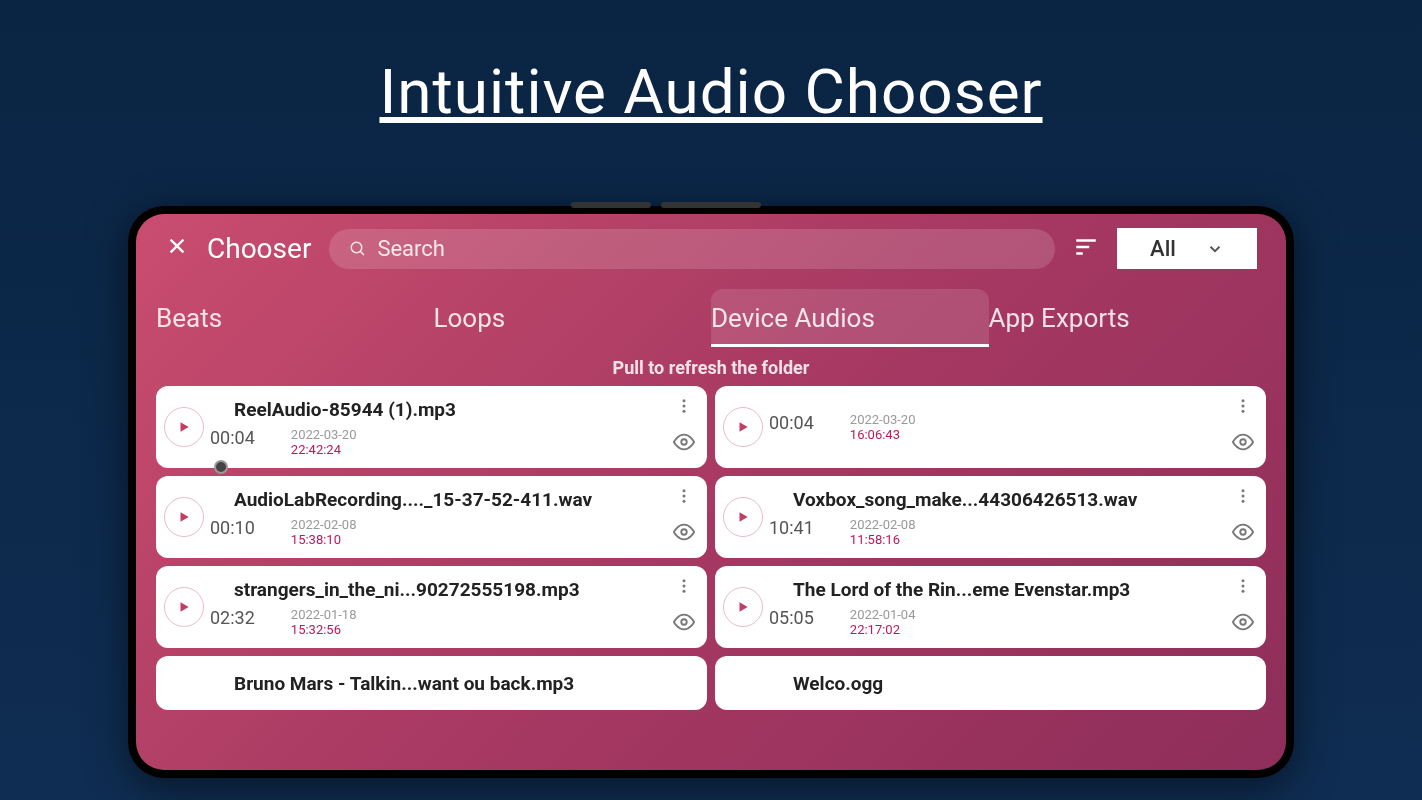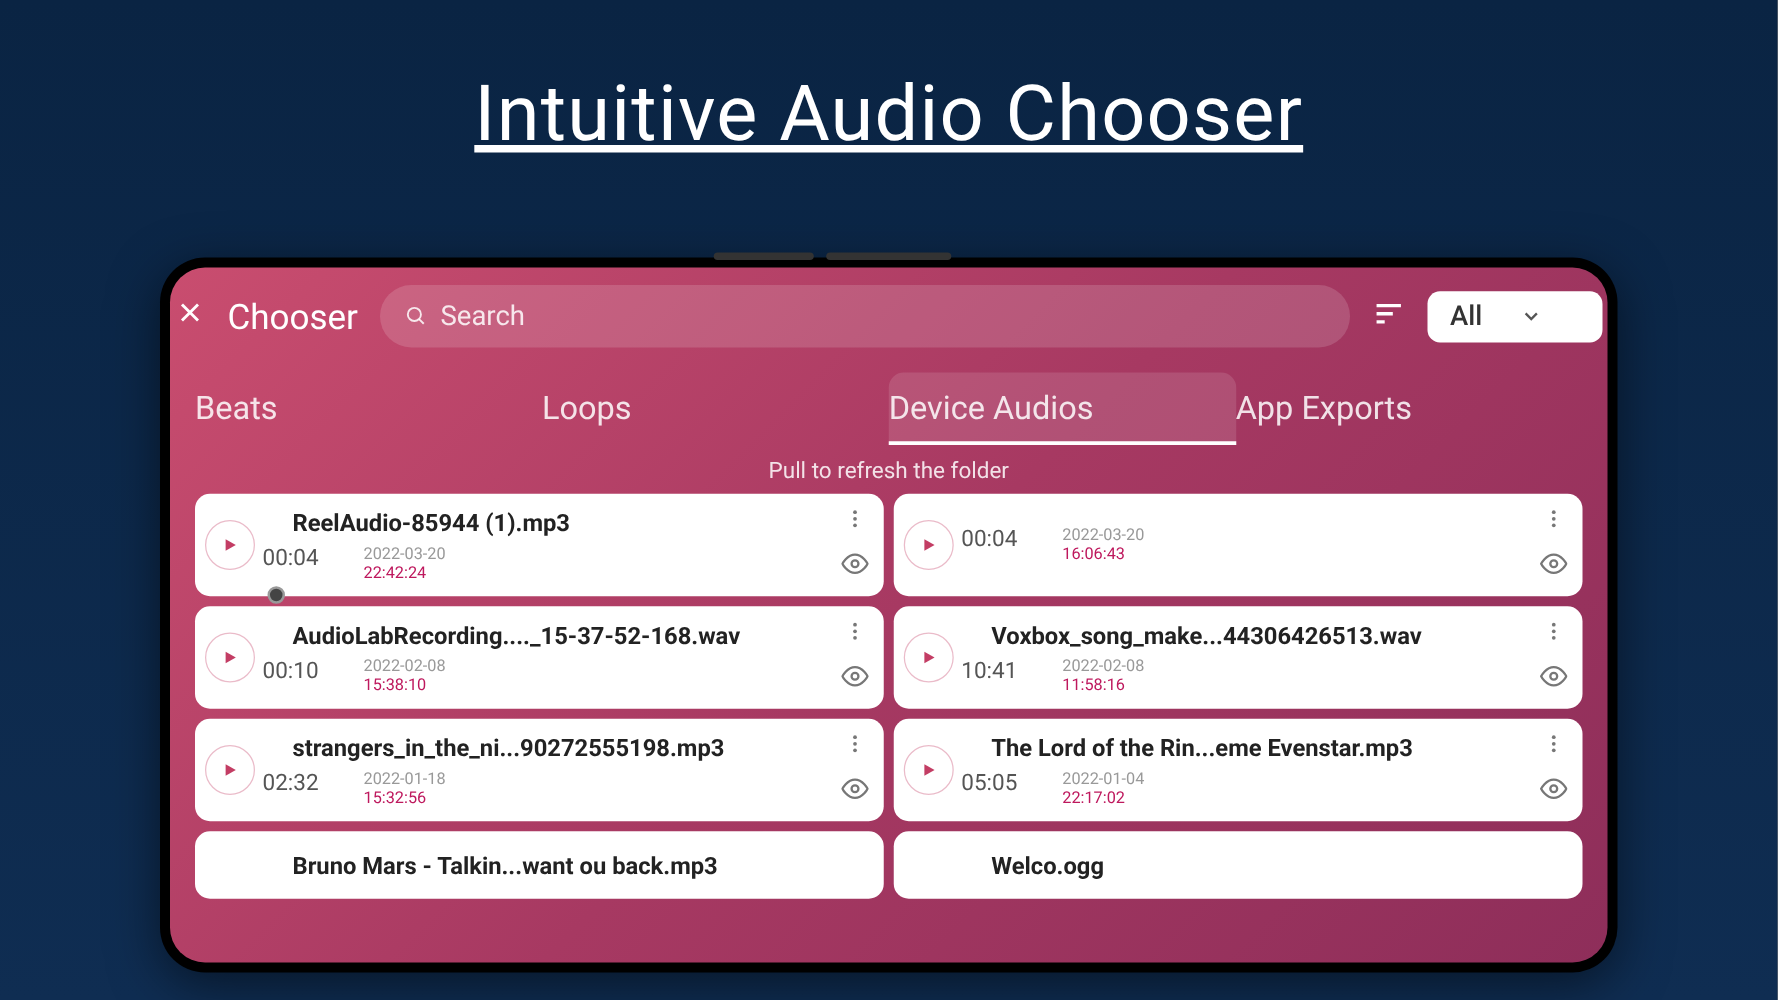"Chooser" .top-bar { padding: 14px 4px -> 14px 29px }
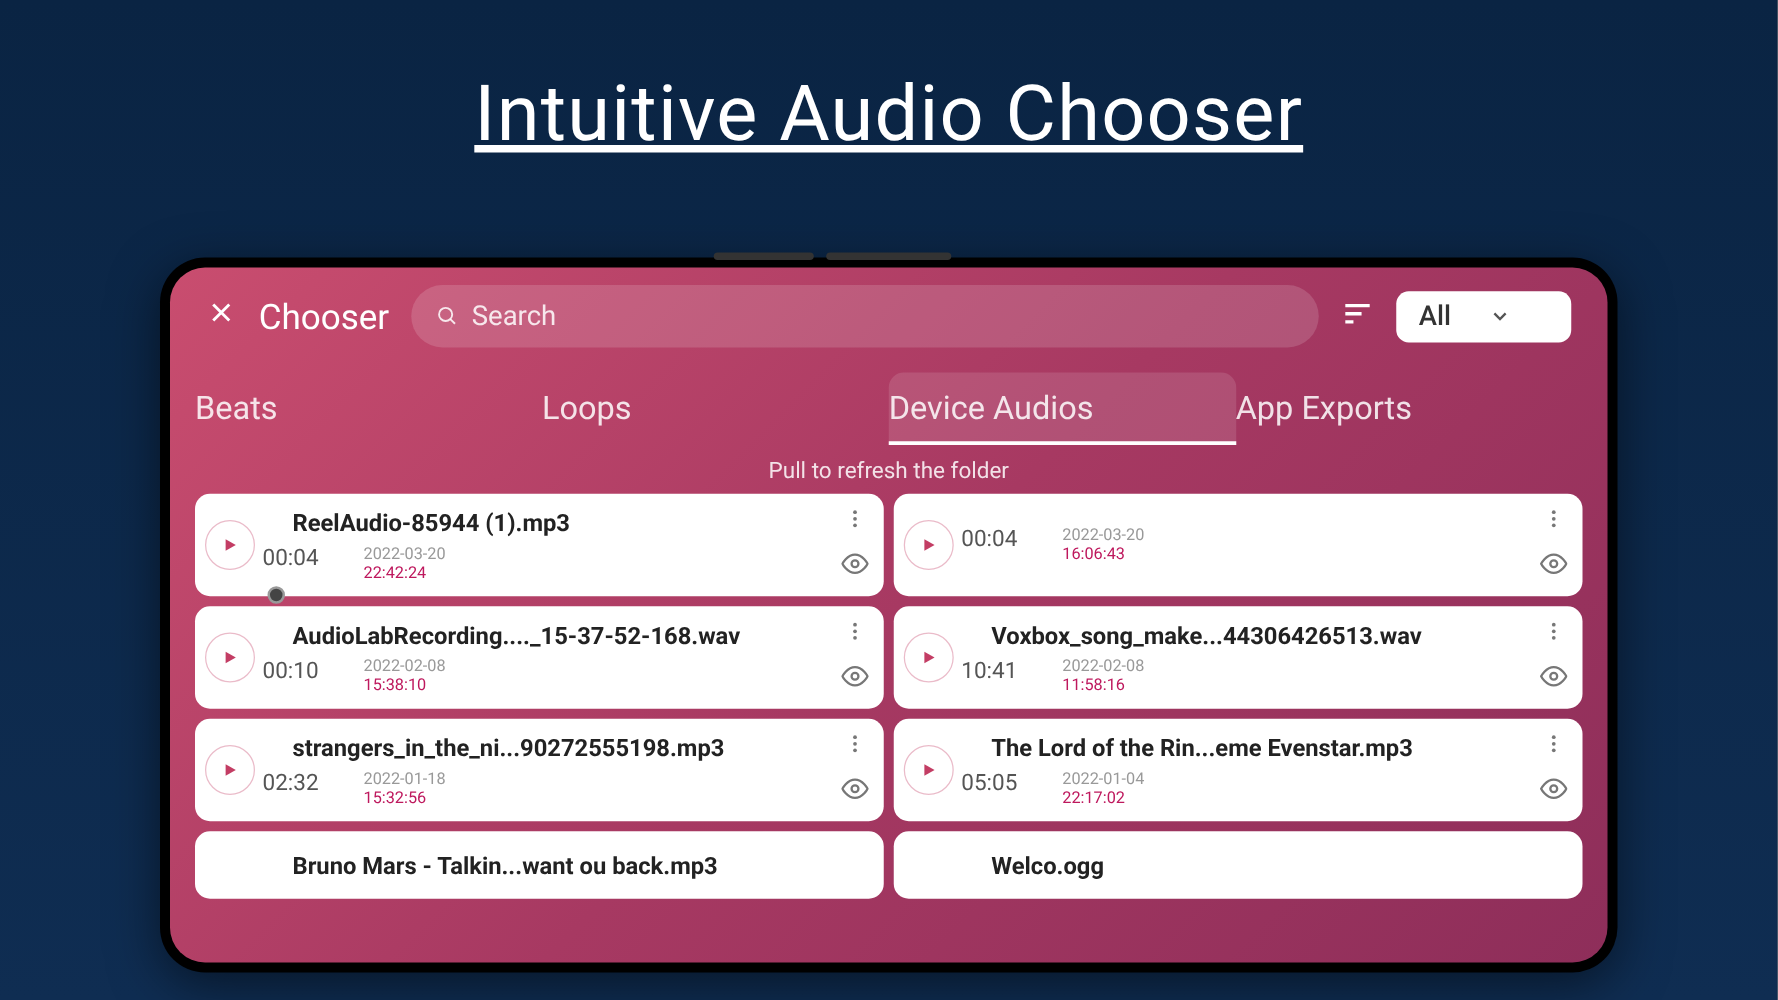"Search" .search-box { height: 50px -> 40px }
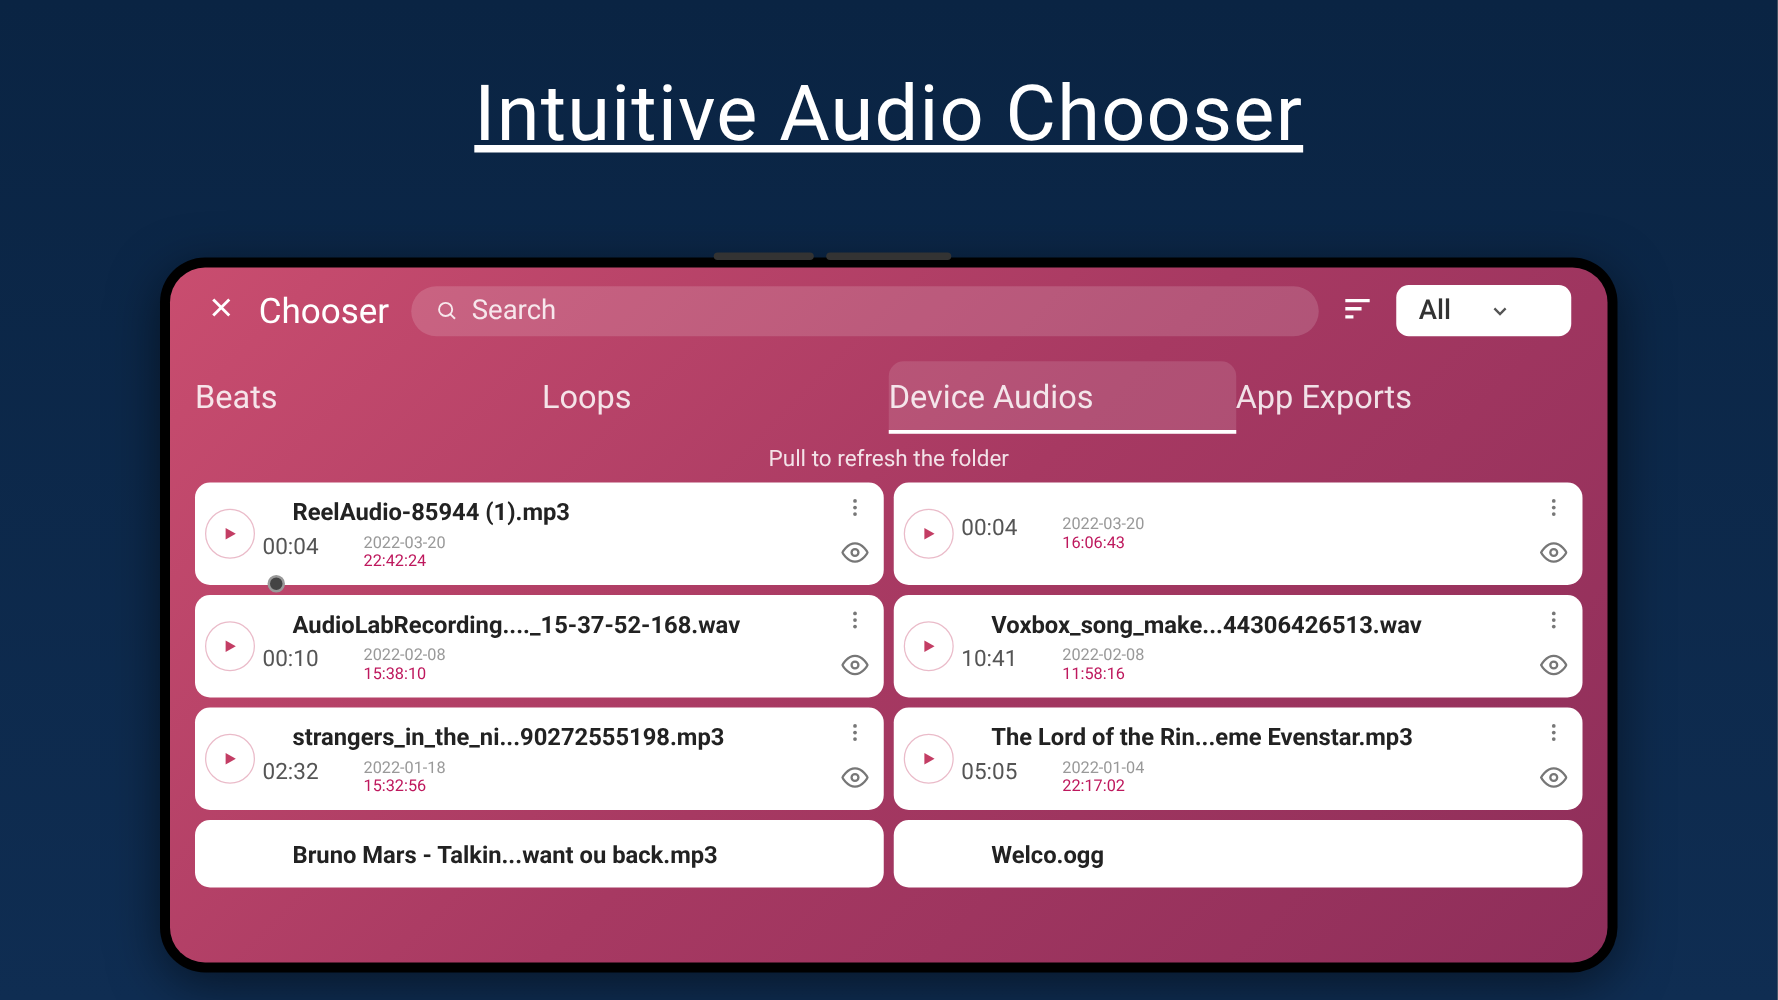"All" .dropdown { border-radius: 10px -> 0; justify-content: flex-start -> center }
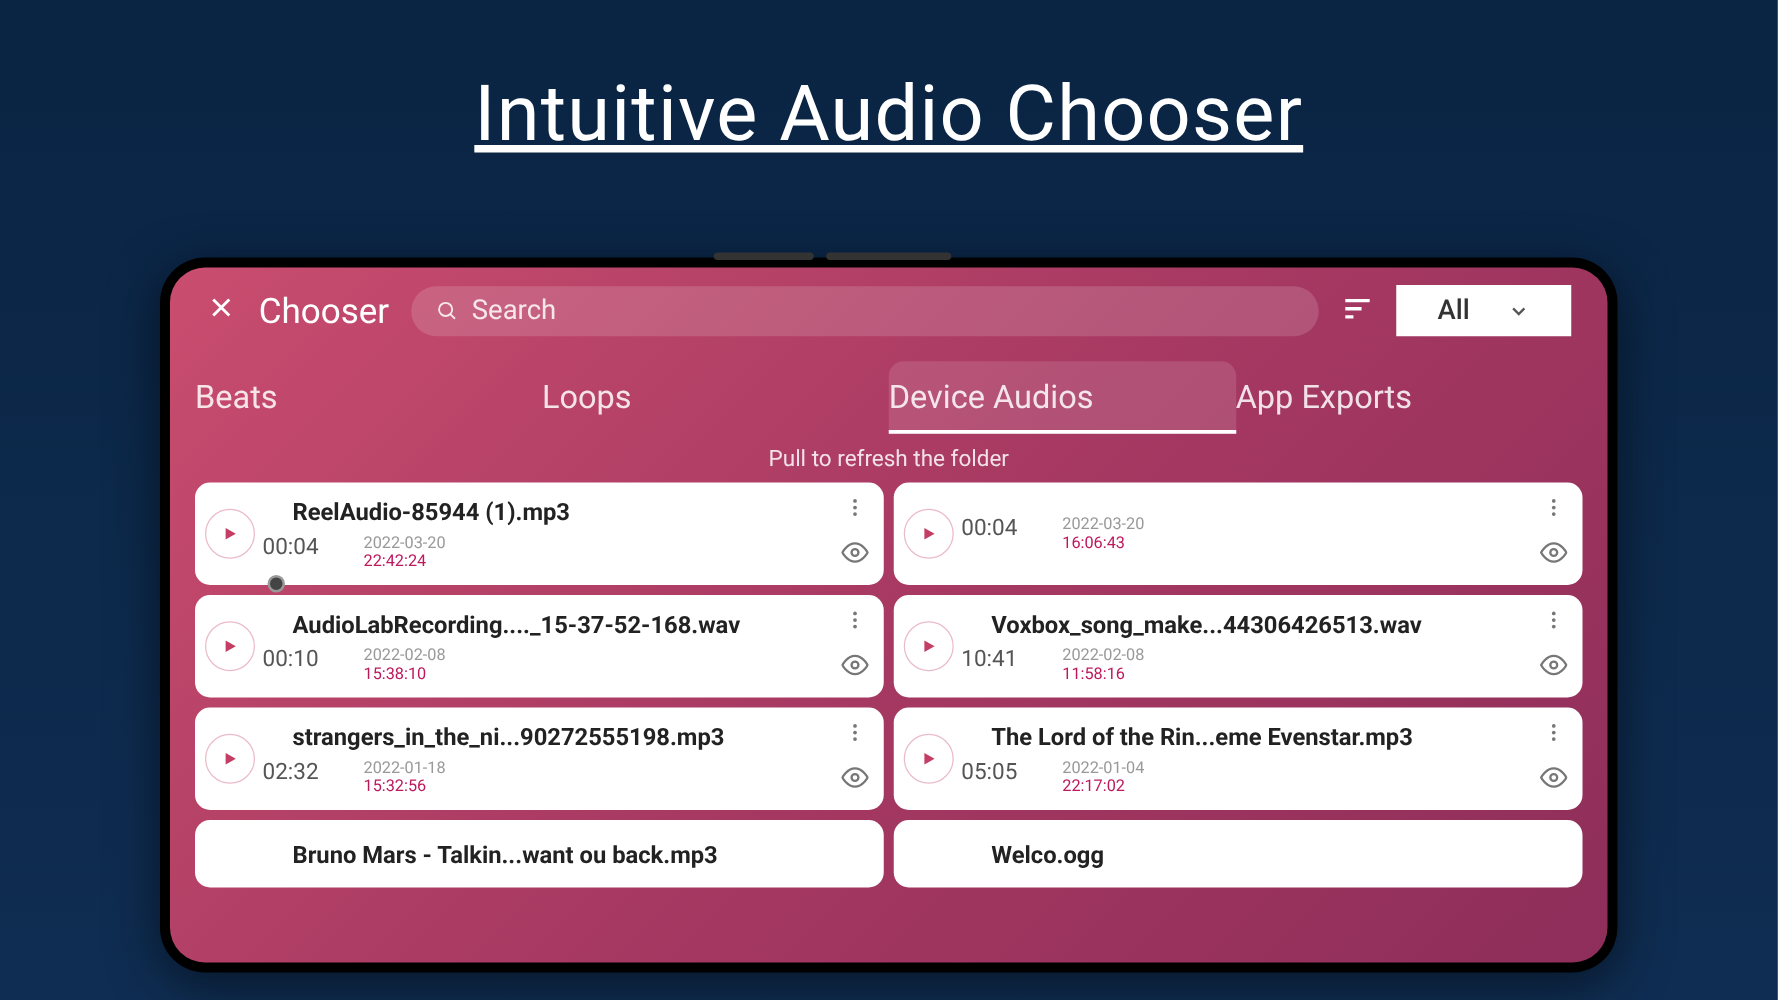"Pull to refresh the folder" .pull-text { font-weight: none -> bold }
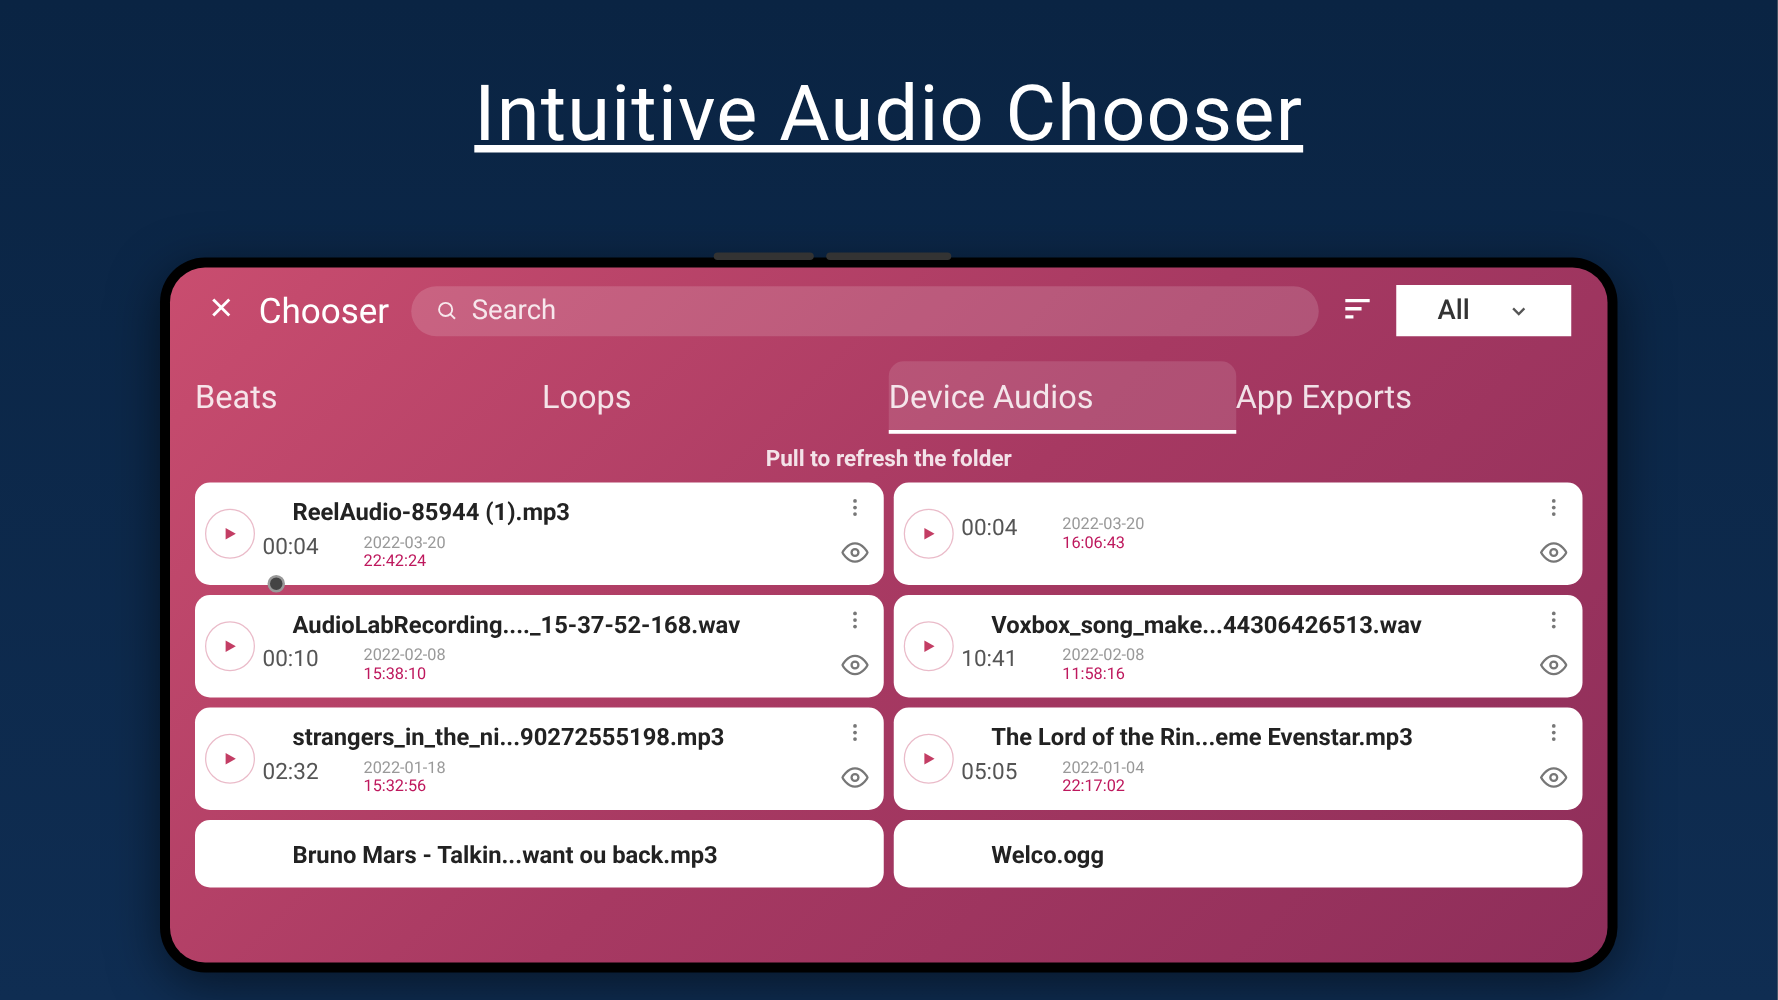"AudioLabRecording...._15-37-52-168.wav" div.filename { text: 15-37-52-168.wav -> 15-37-52-411.wav }
